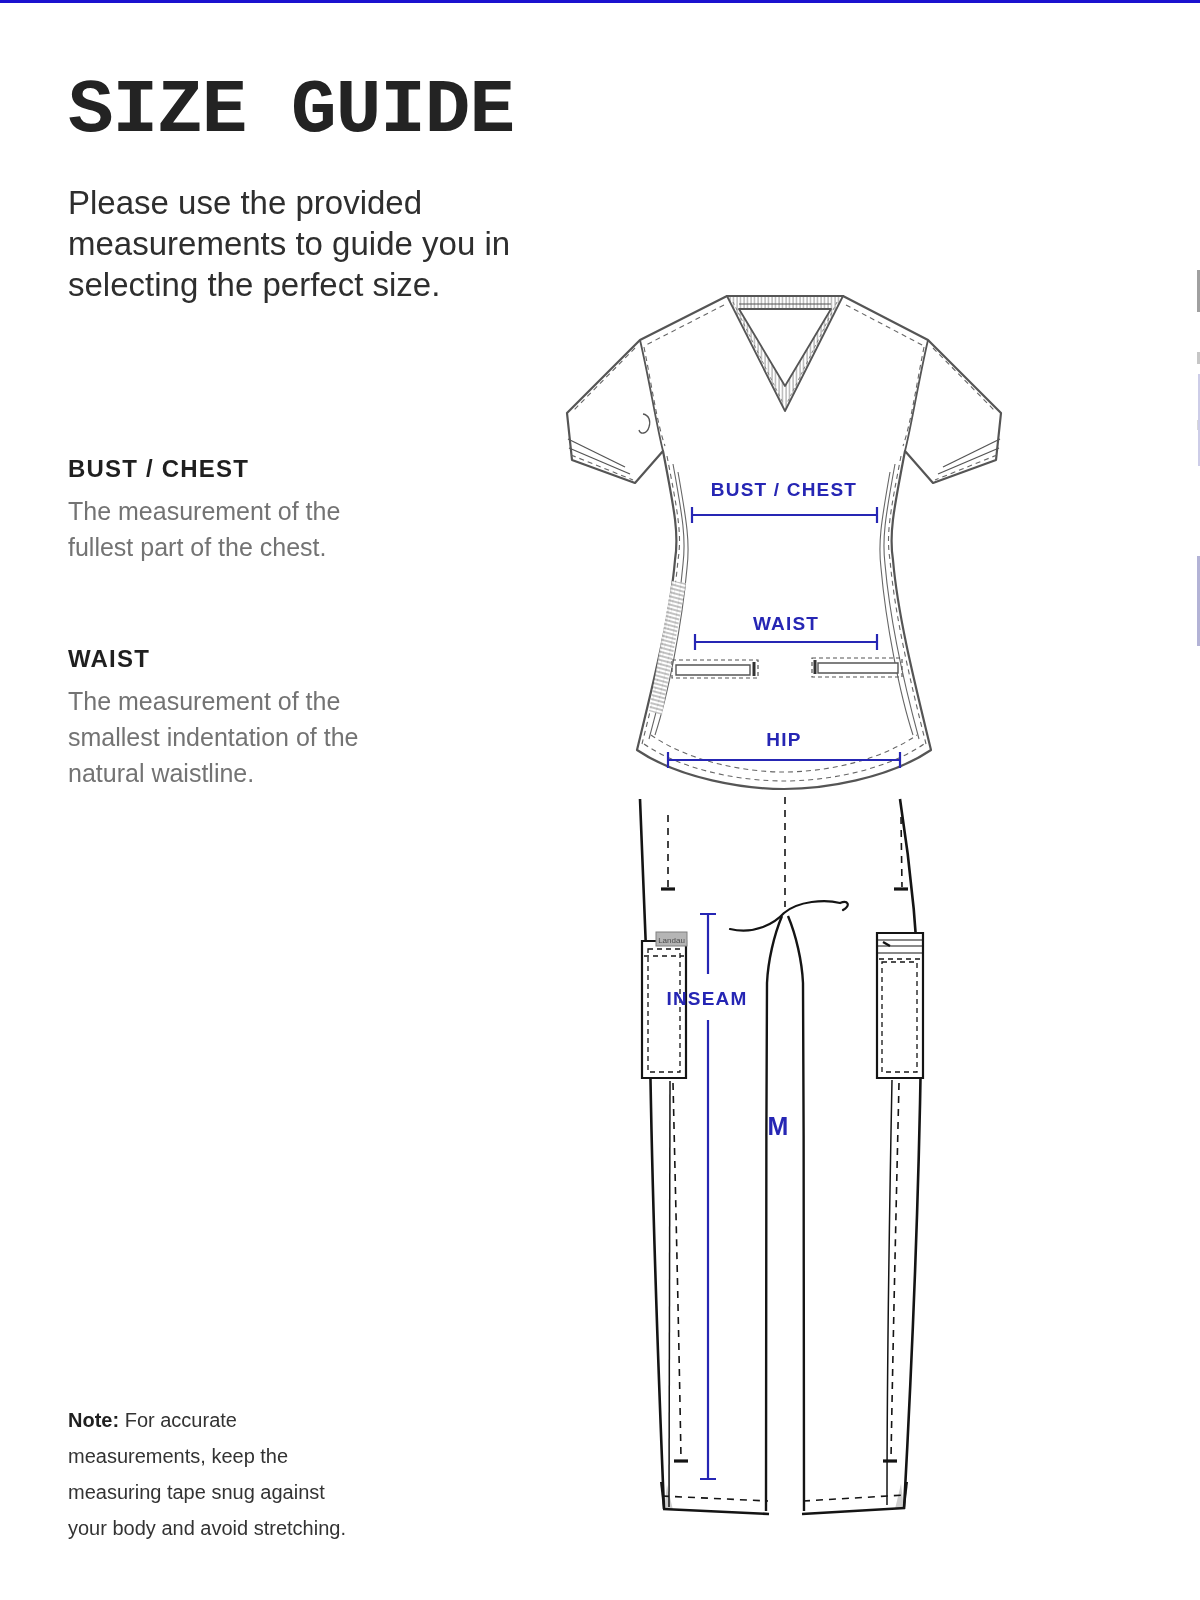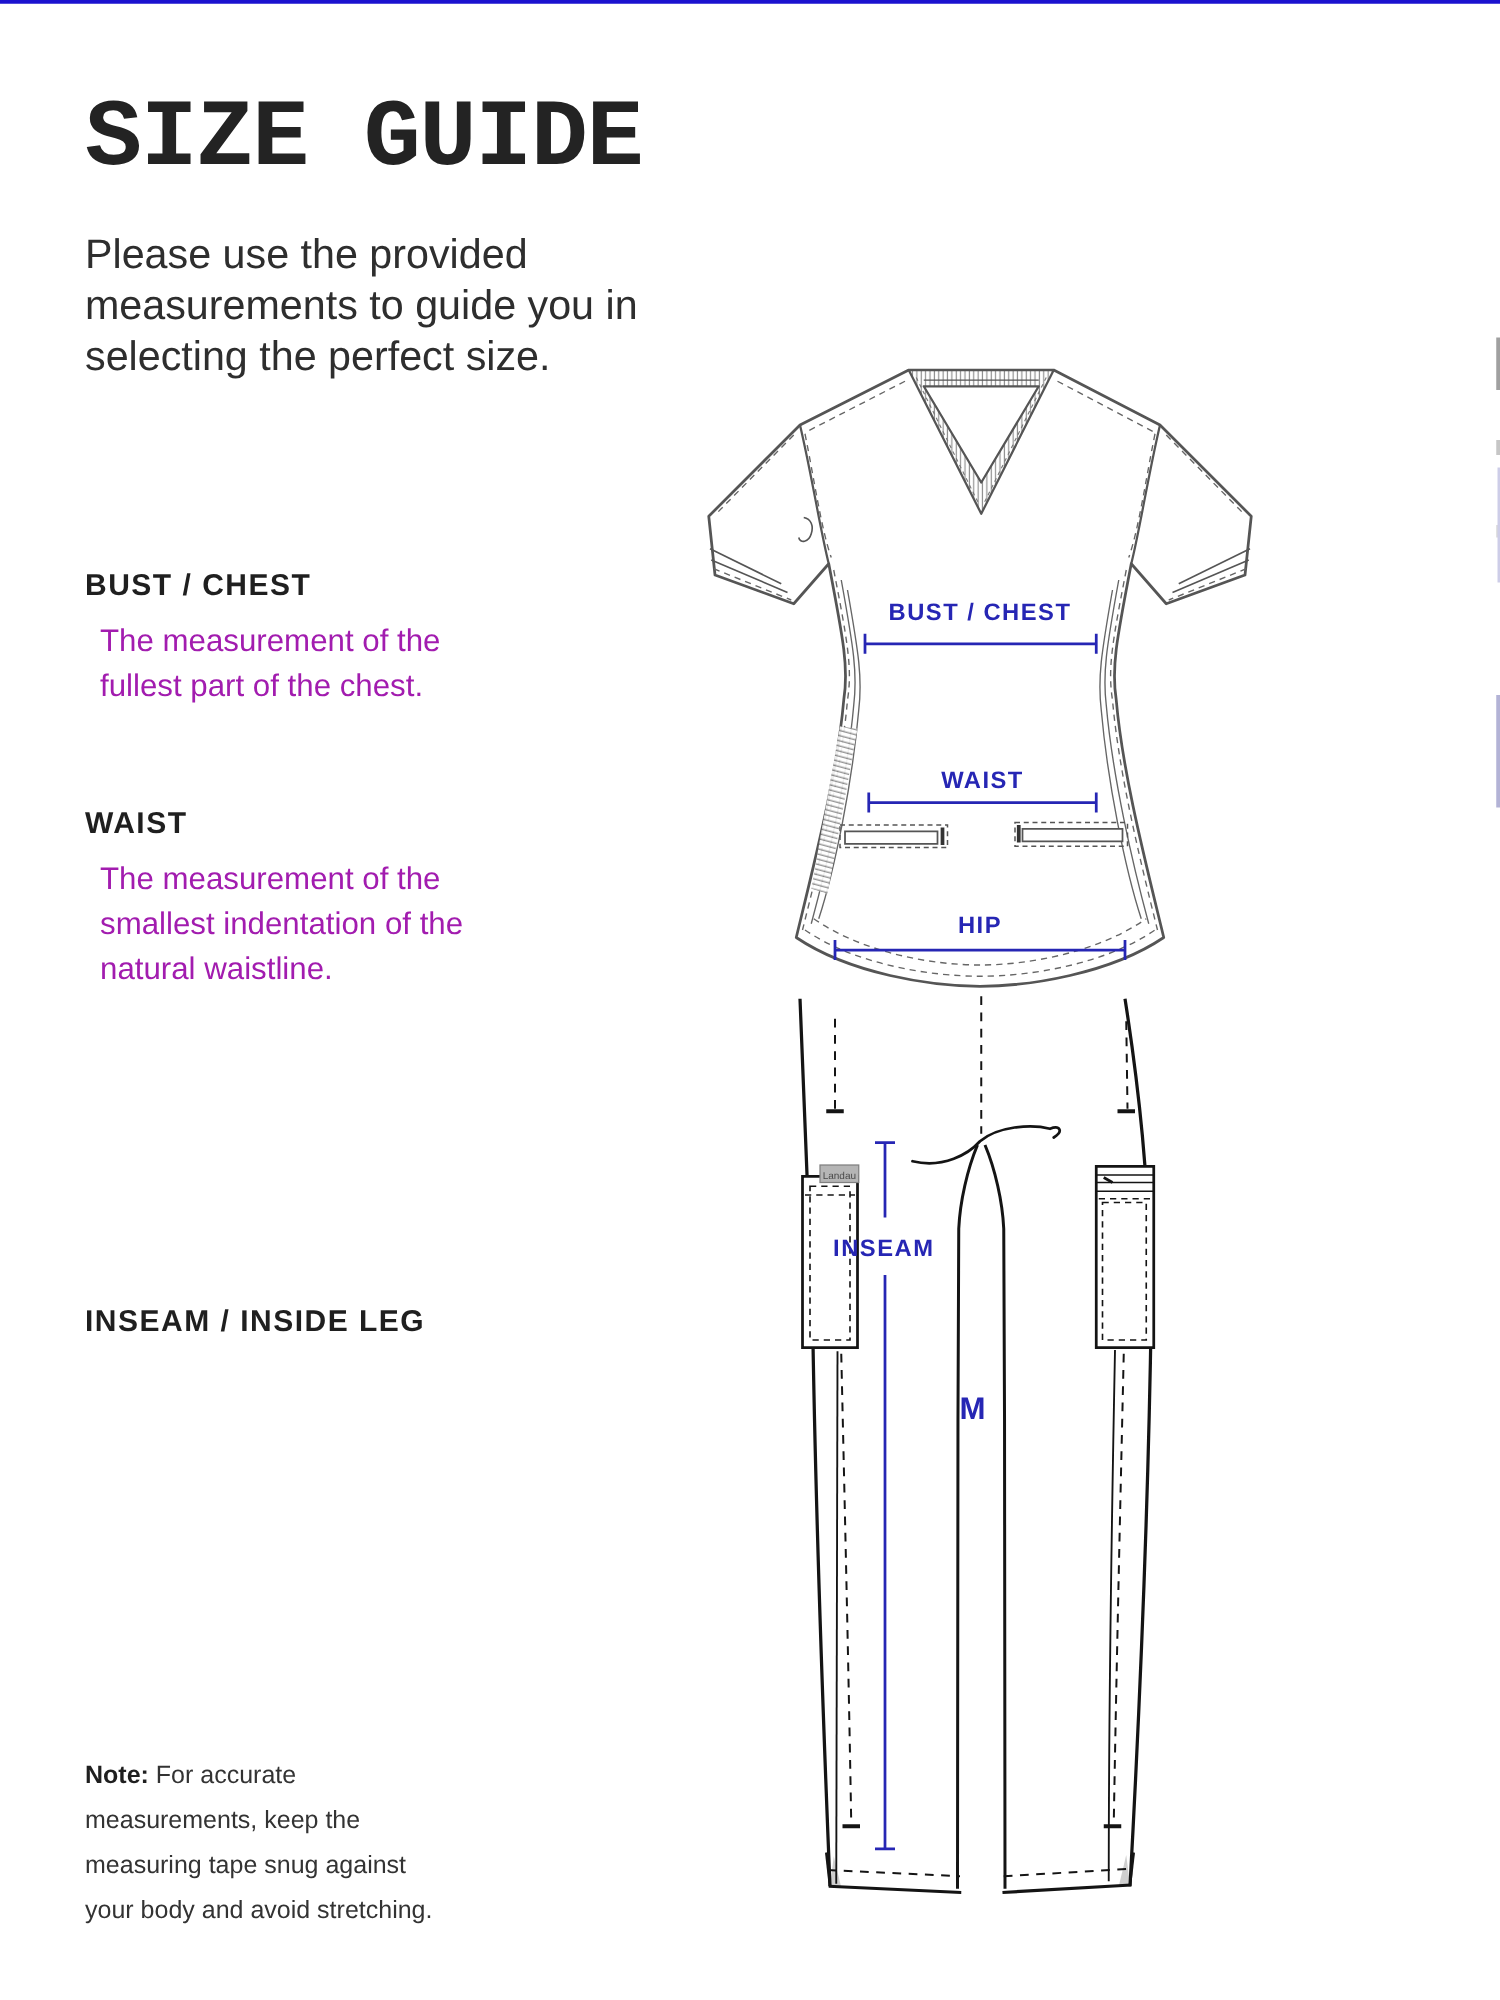"The measurement of the" .measure-section p { color: #a21caf -> #737373; margin: 12px -> 0 }
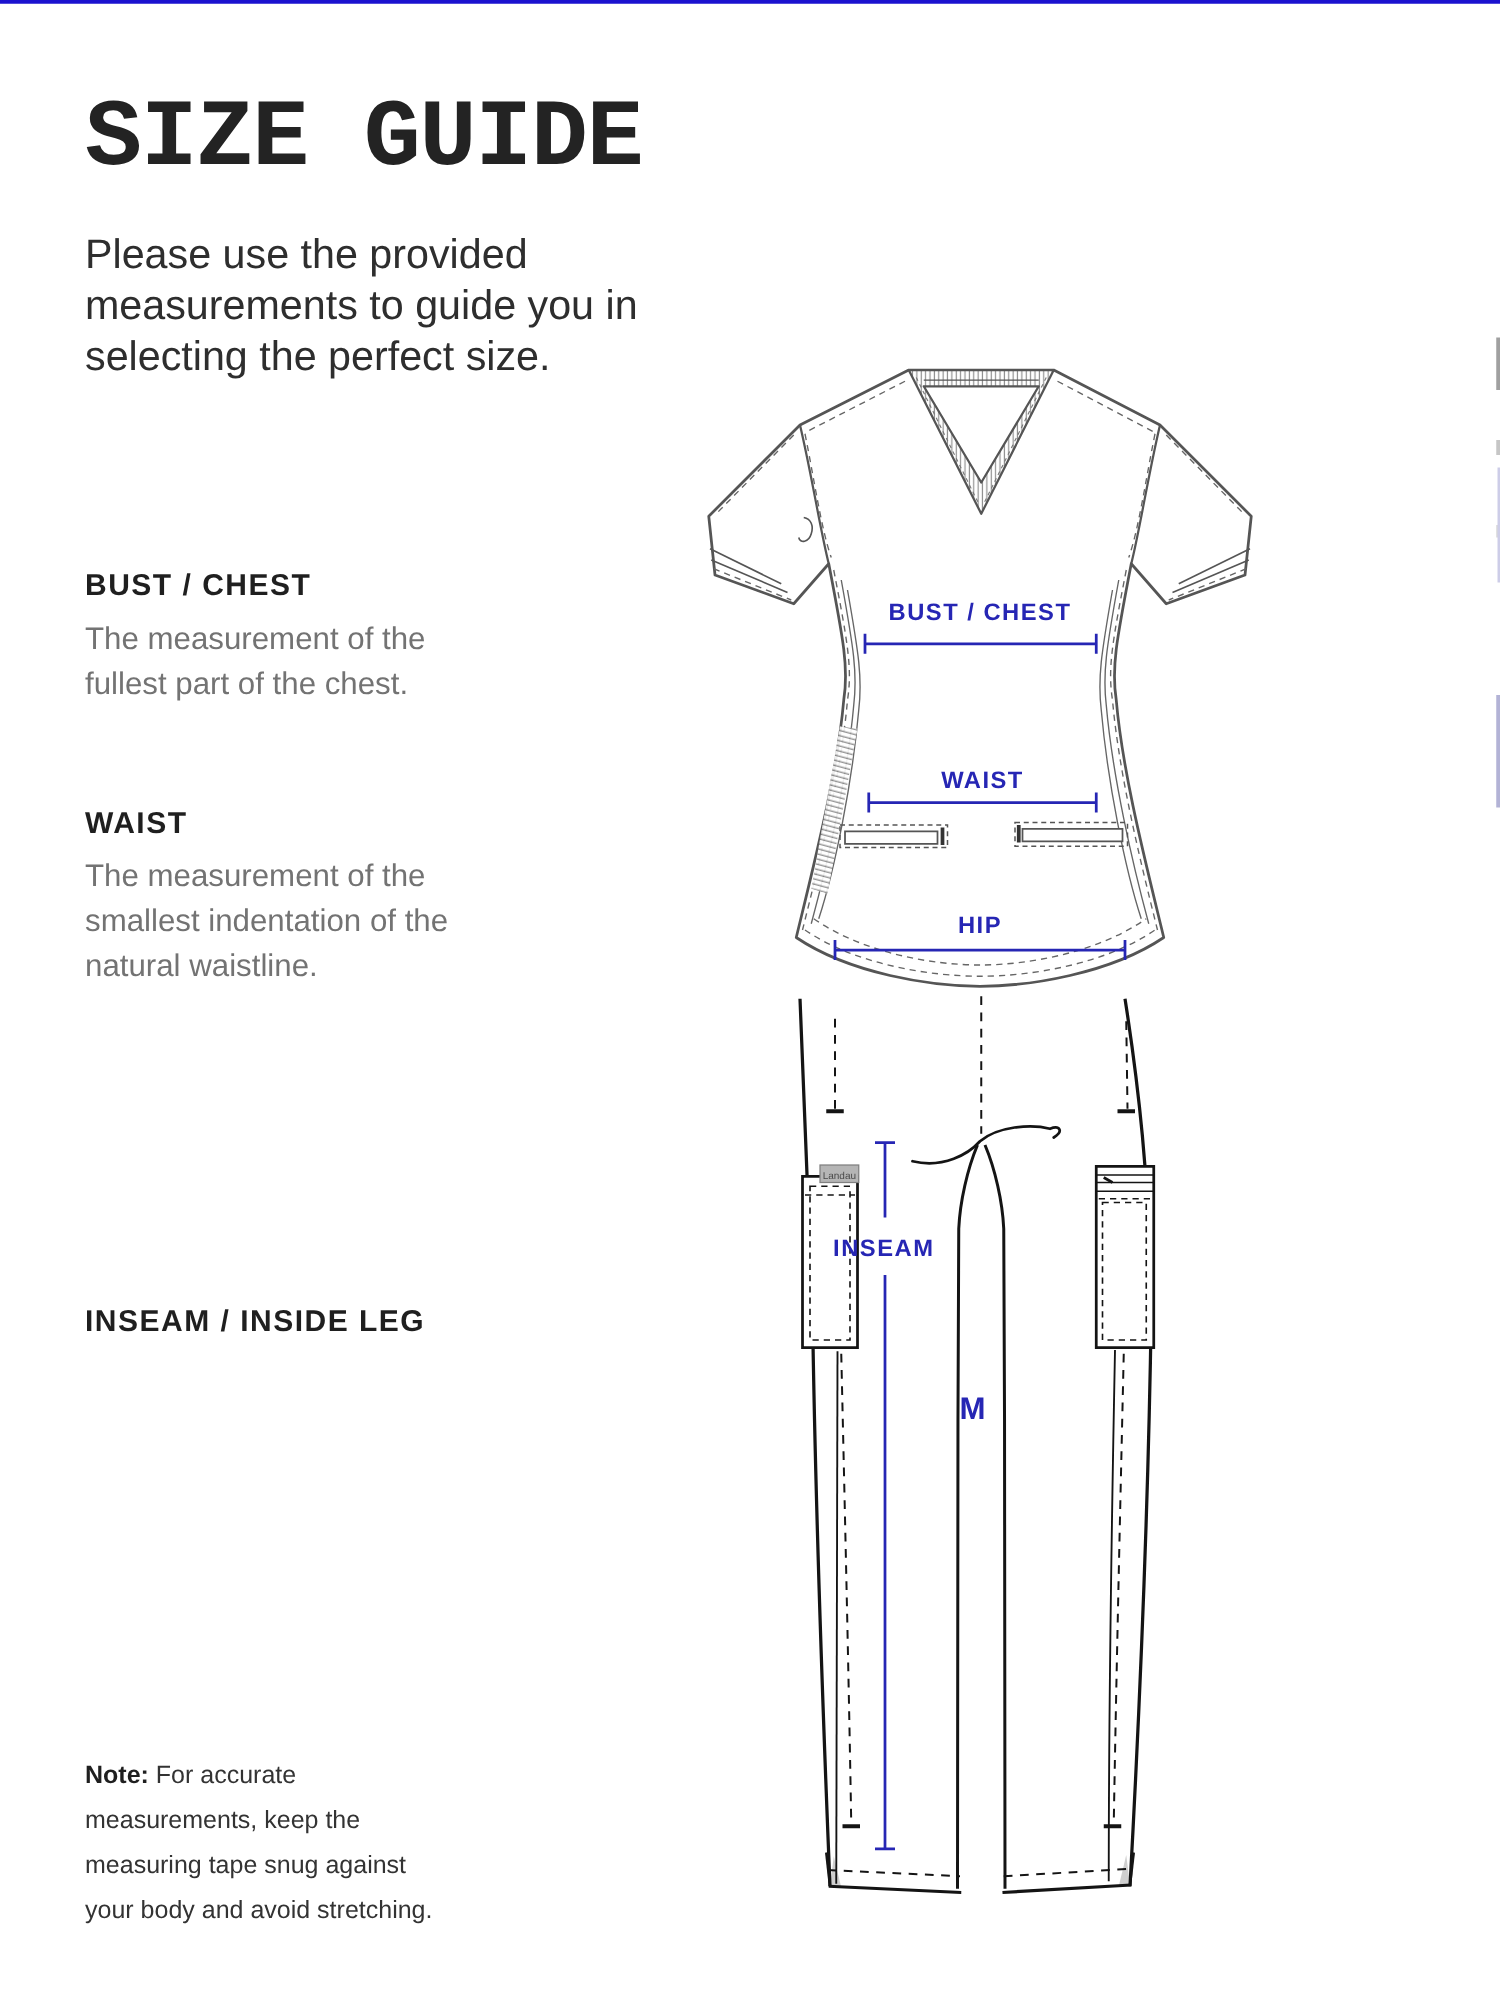"INSEAM / INSIDE LEG" h2 { html: <h2>INSEAM / INSIDE LEG</h2> -> none }
